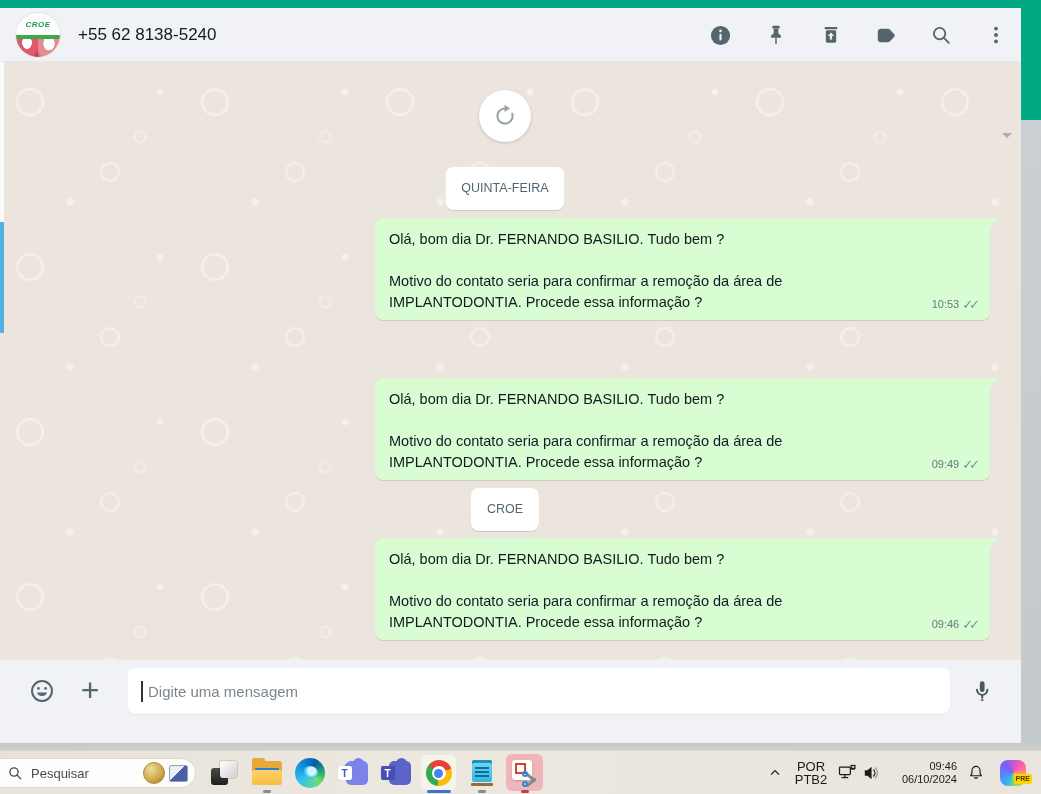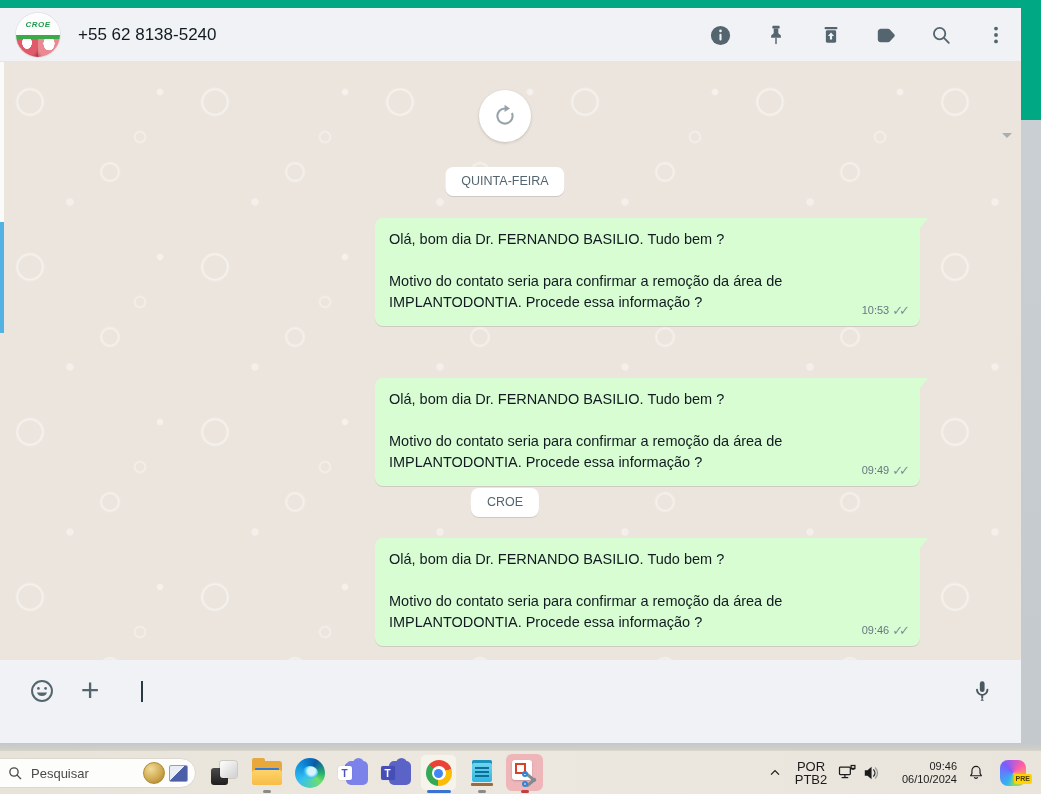"QUINTA-FEIRA" .date-pill { padding: 6px 16px -> 13px 16px }
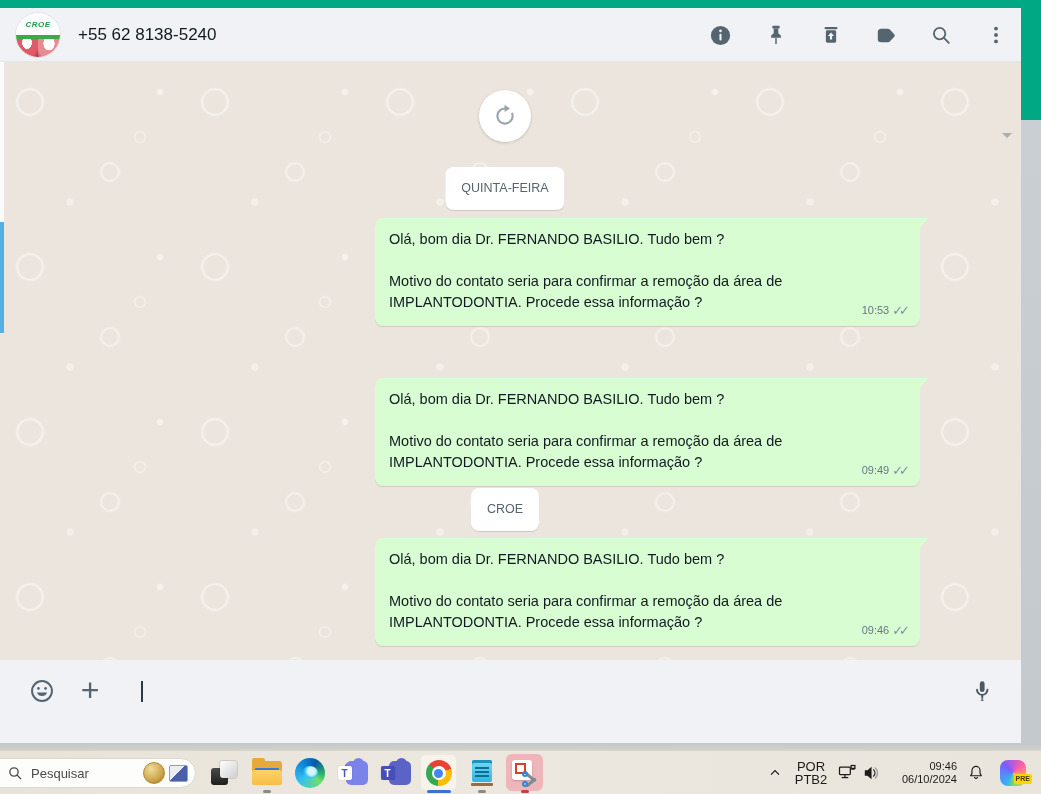"Olá, bom dia Dr. FERNANDO" .bubble { padding: 11px 14px 13px 14px -> 11px 14px 7px 14px; width: 545px -> 615px }
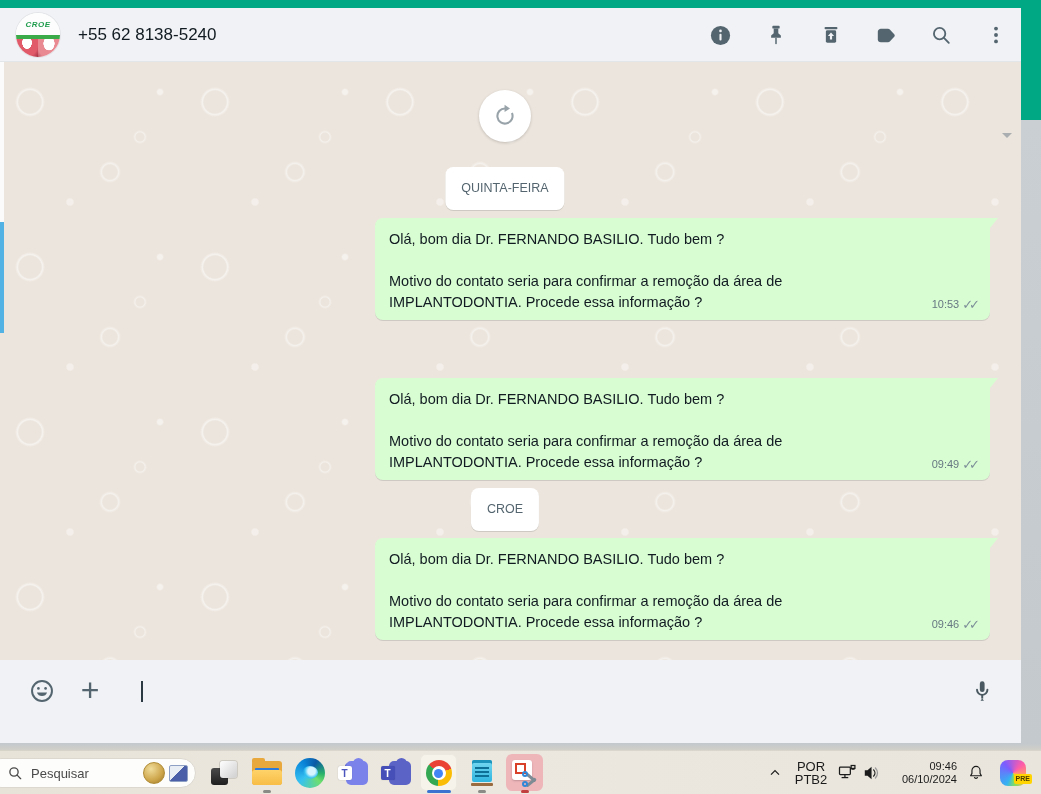"Digite uma mensagem" input.msg-input { html: none -> <input> }
